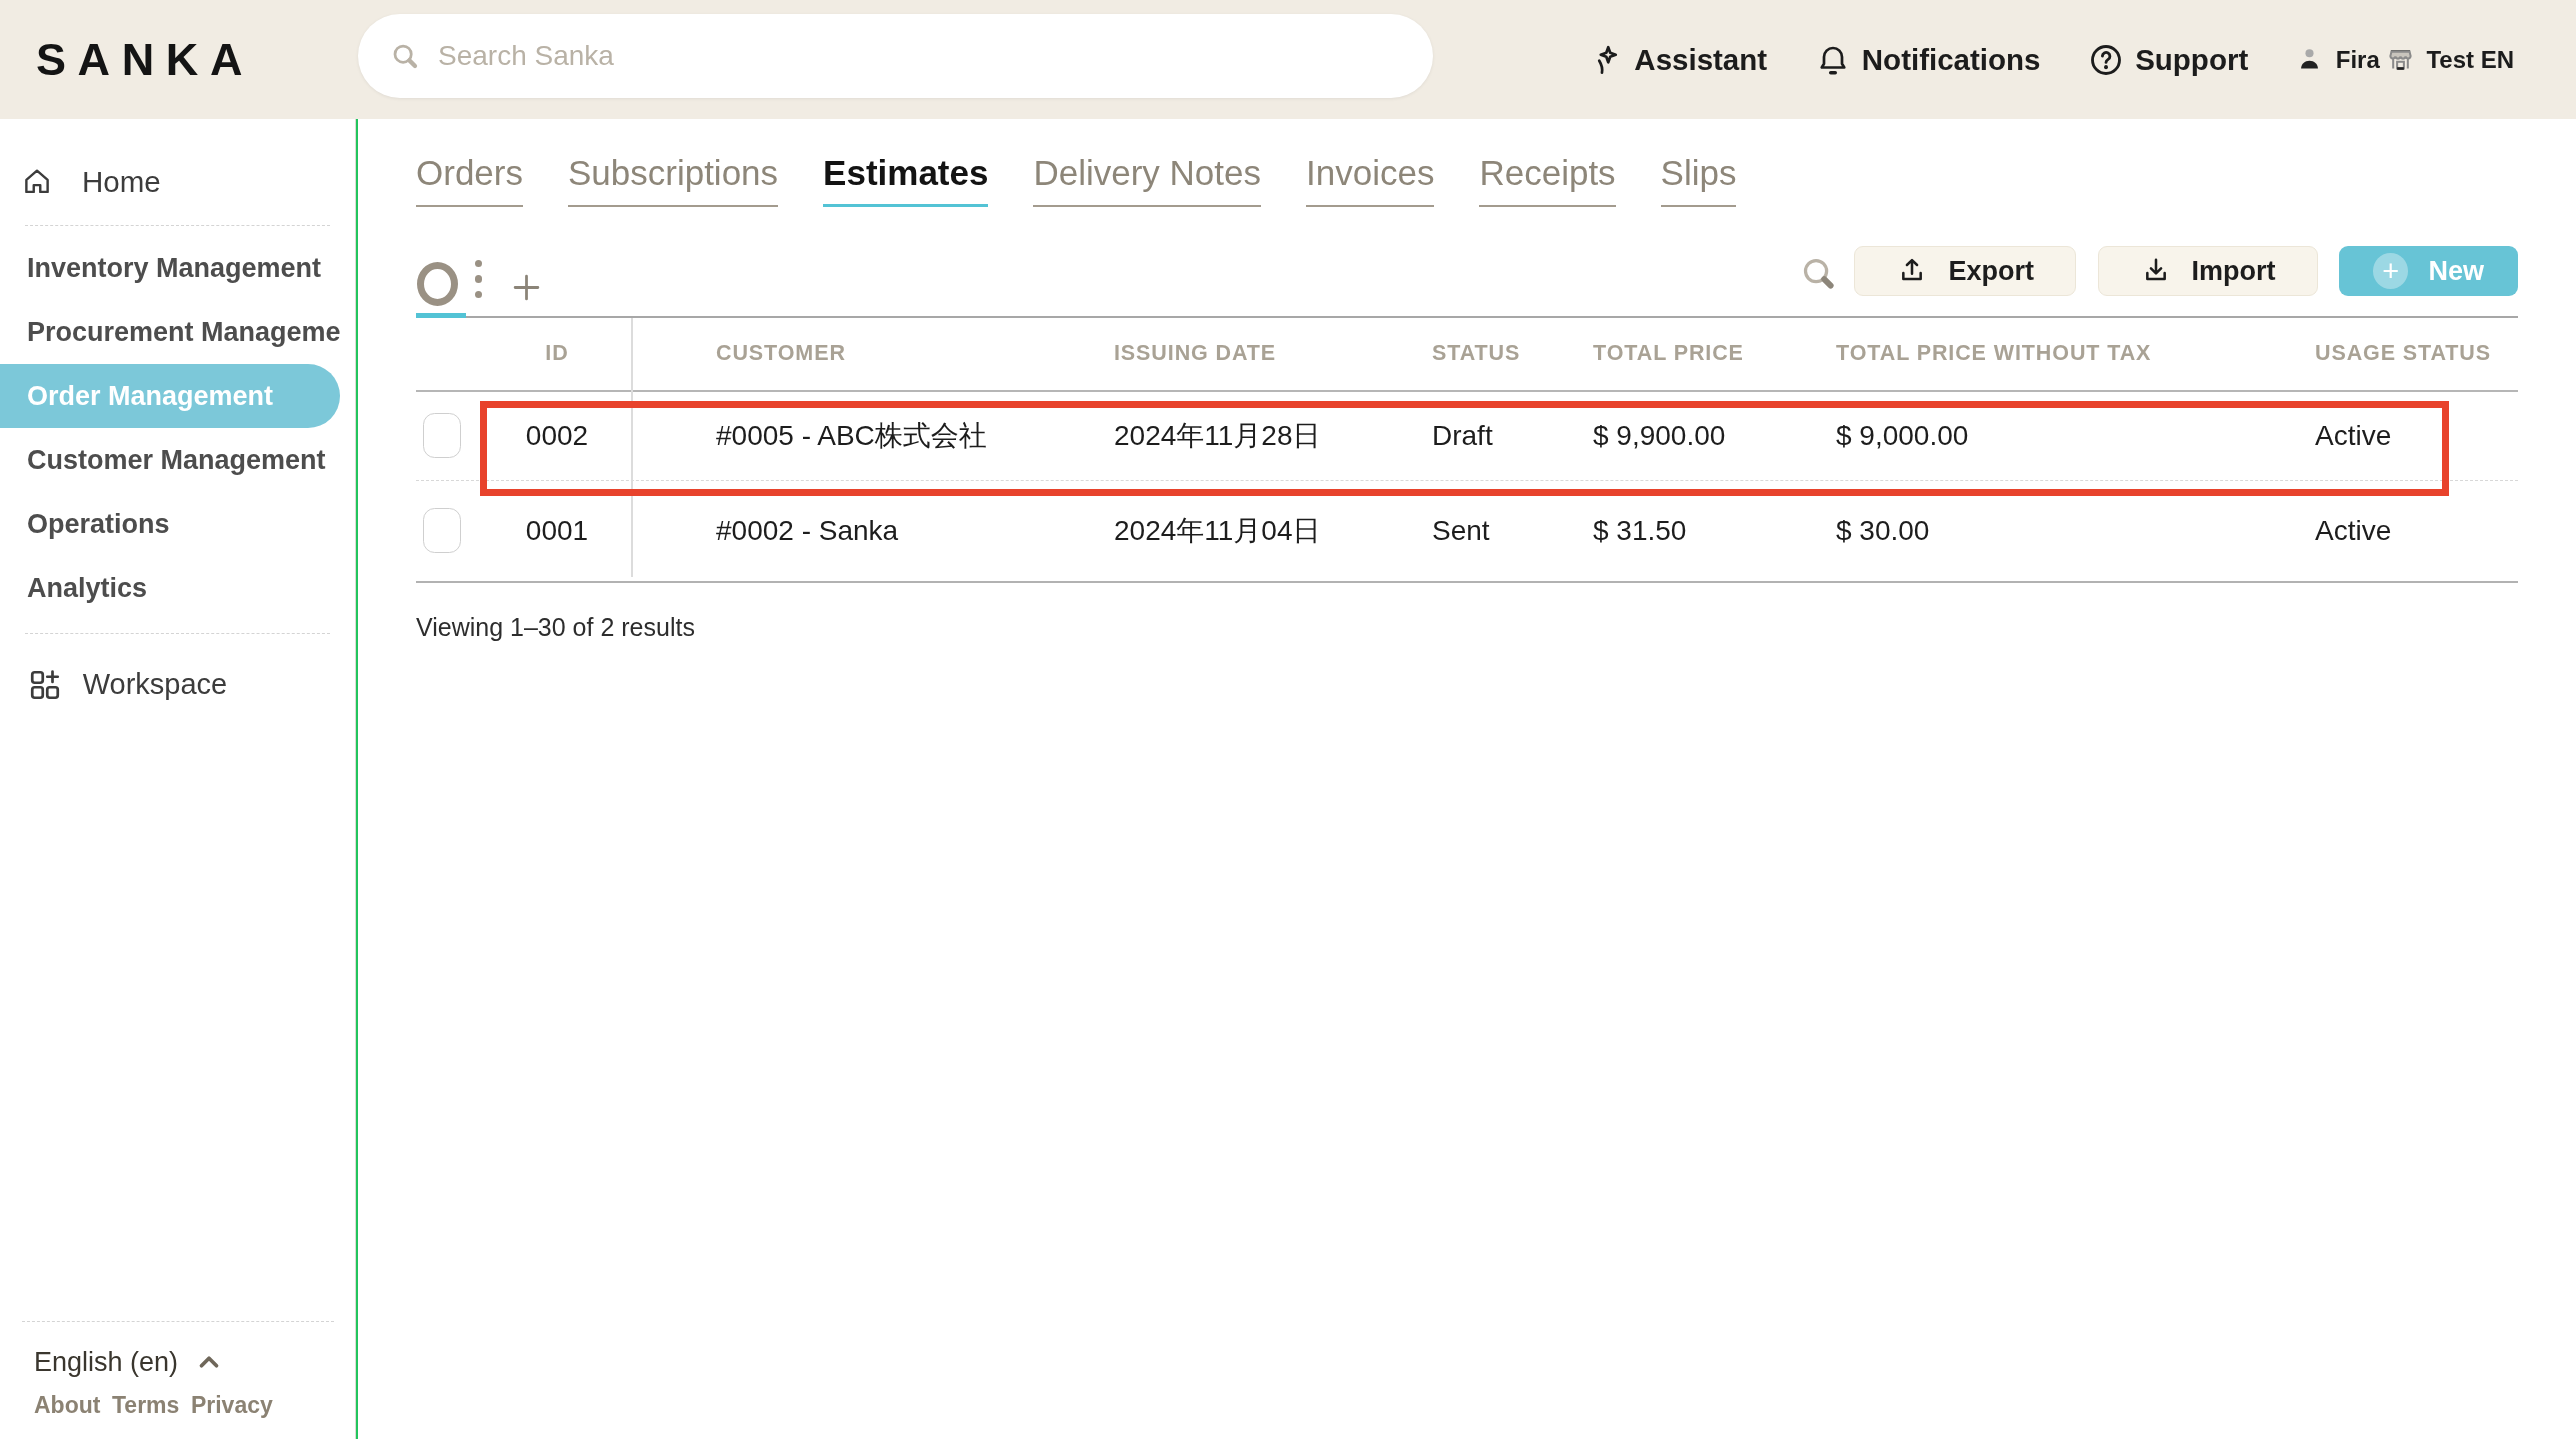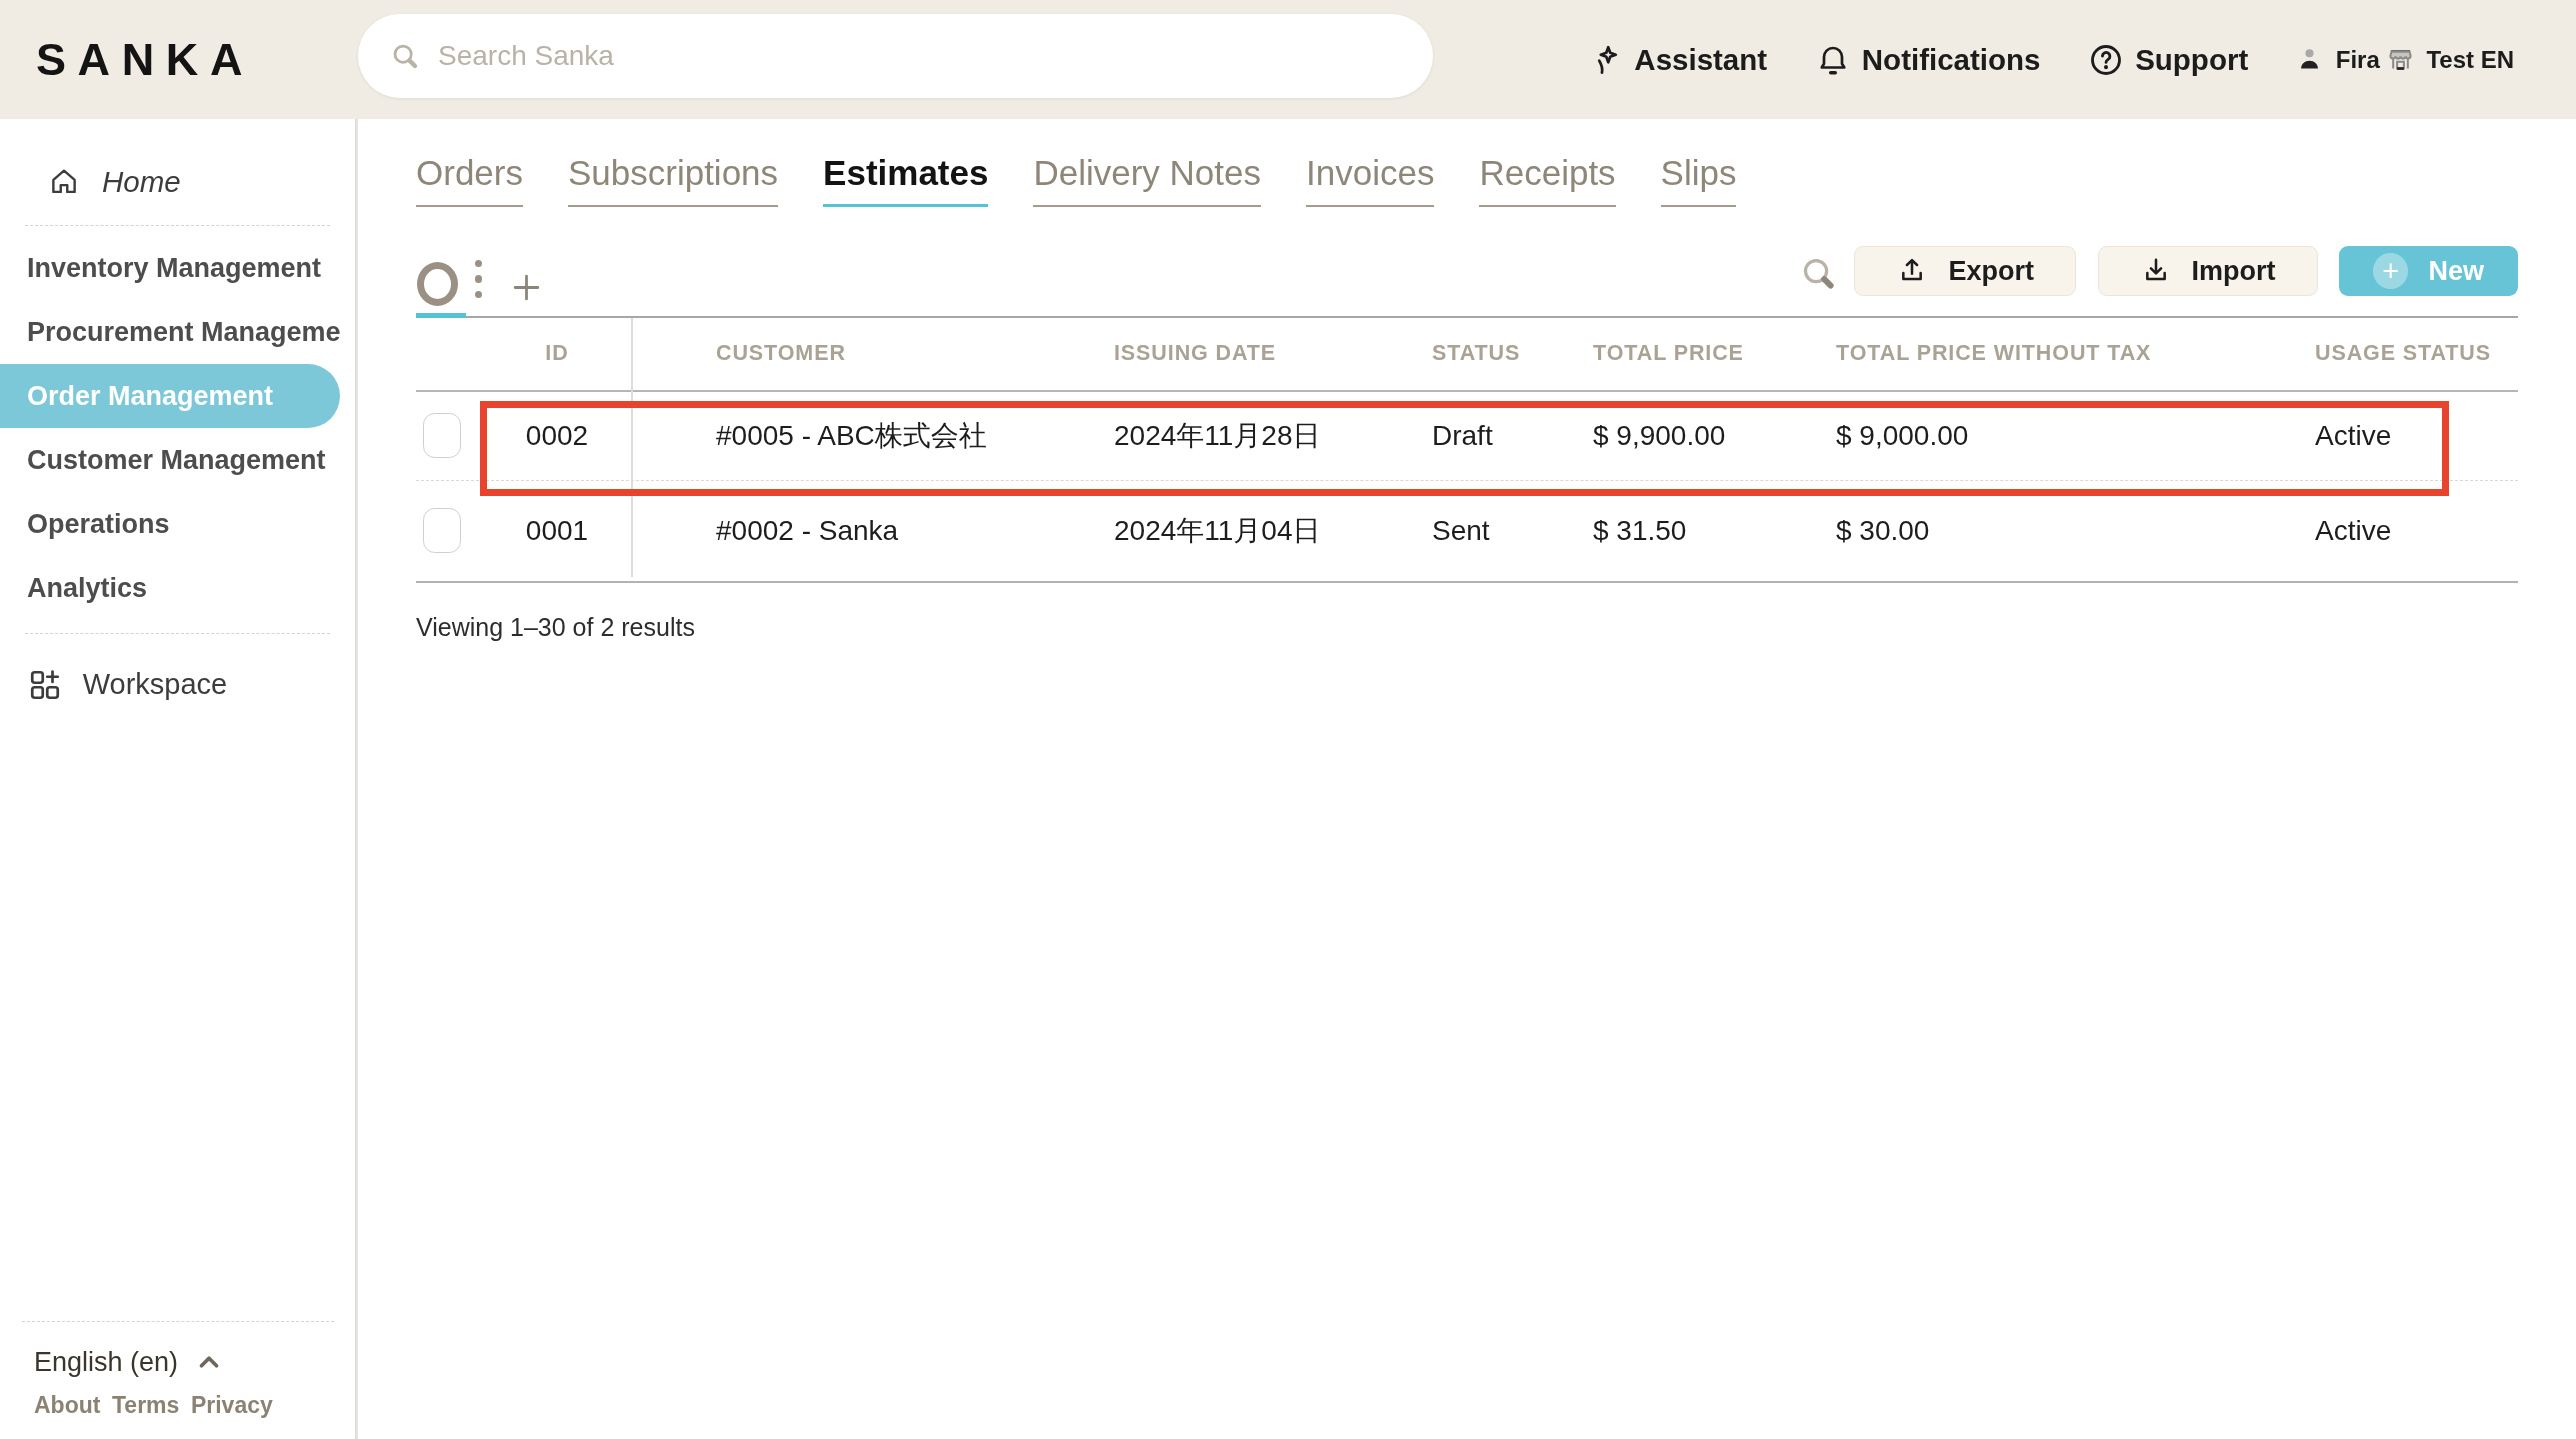"SANKA" .app { background: #e5e5e5 -> #22c55e }
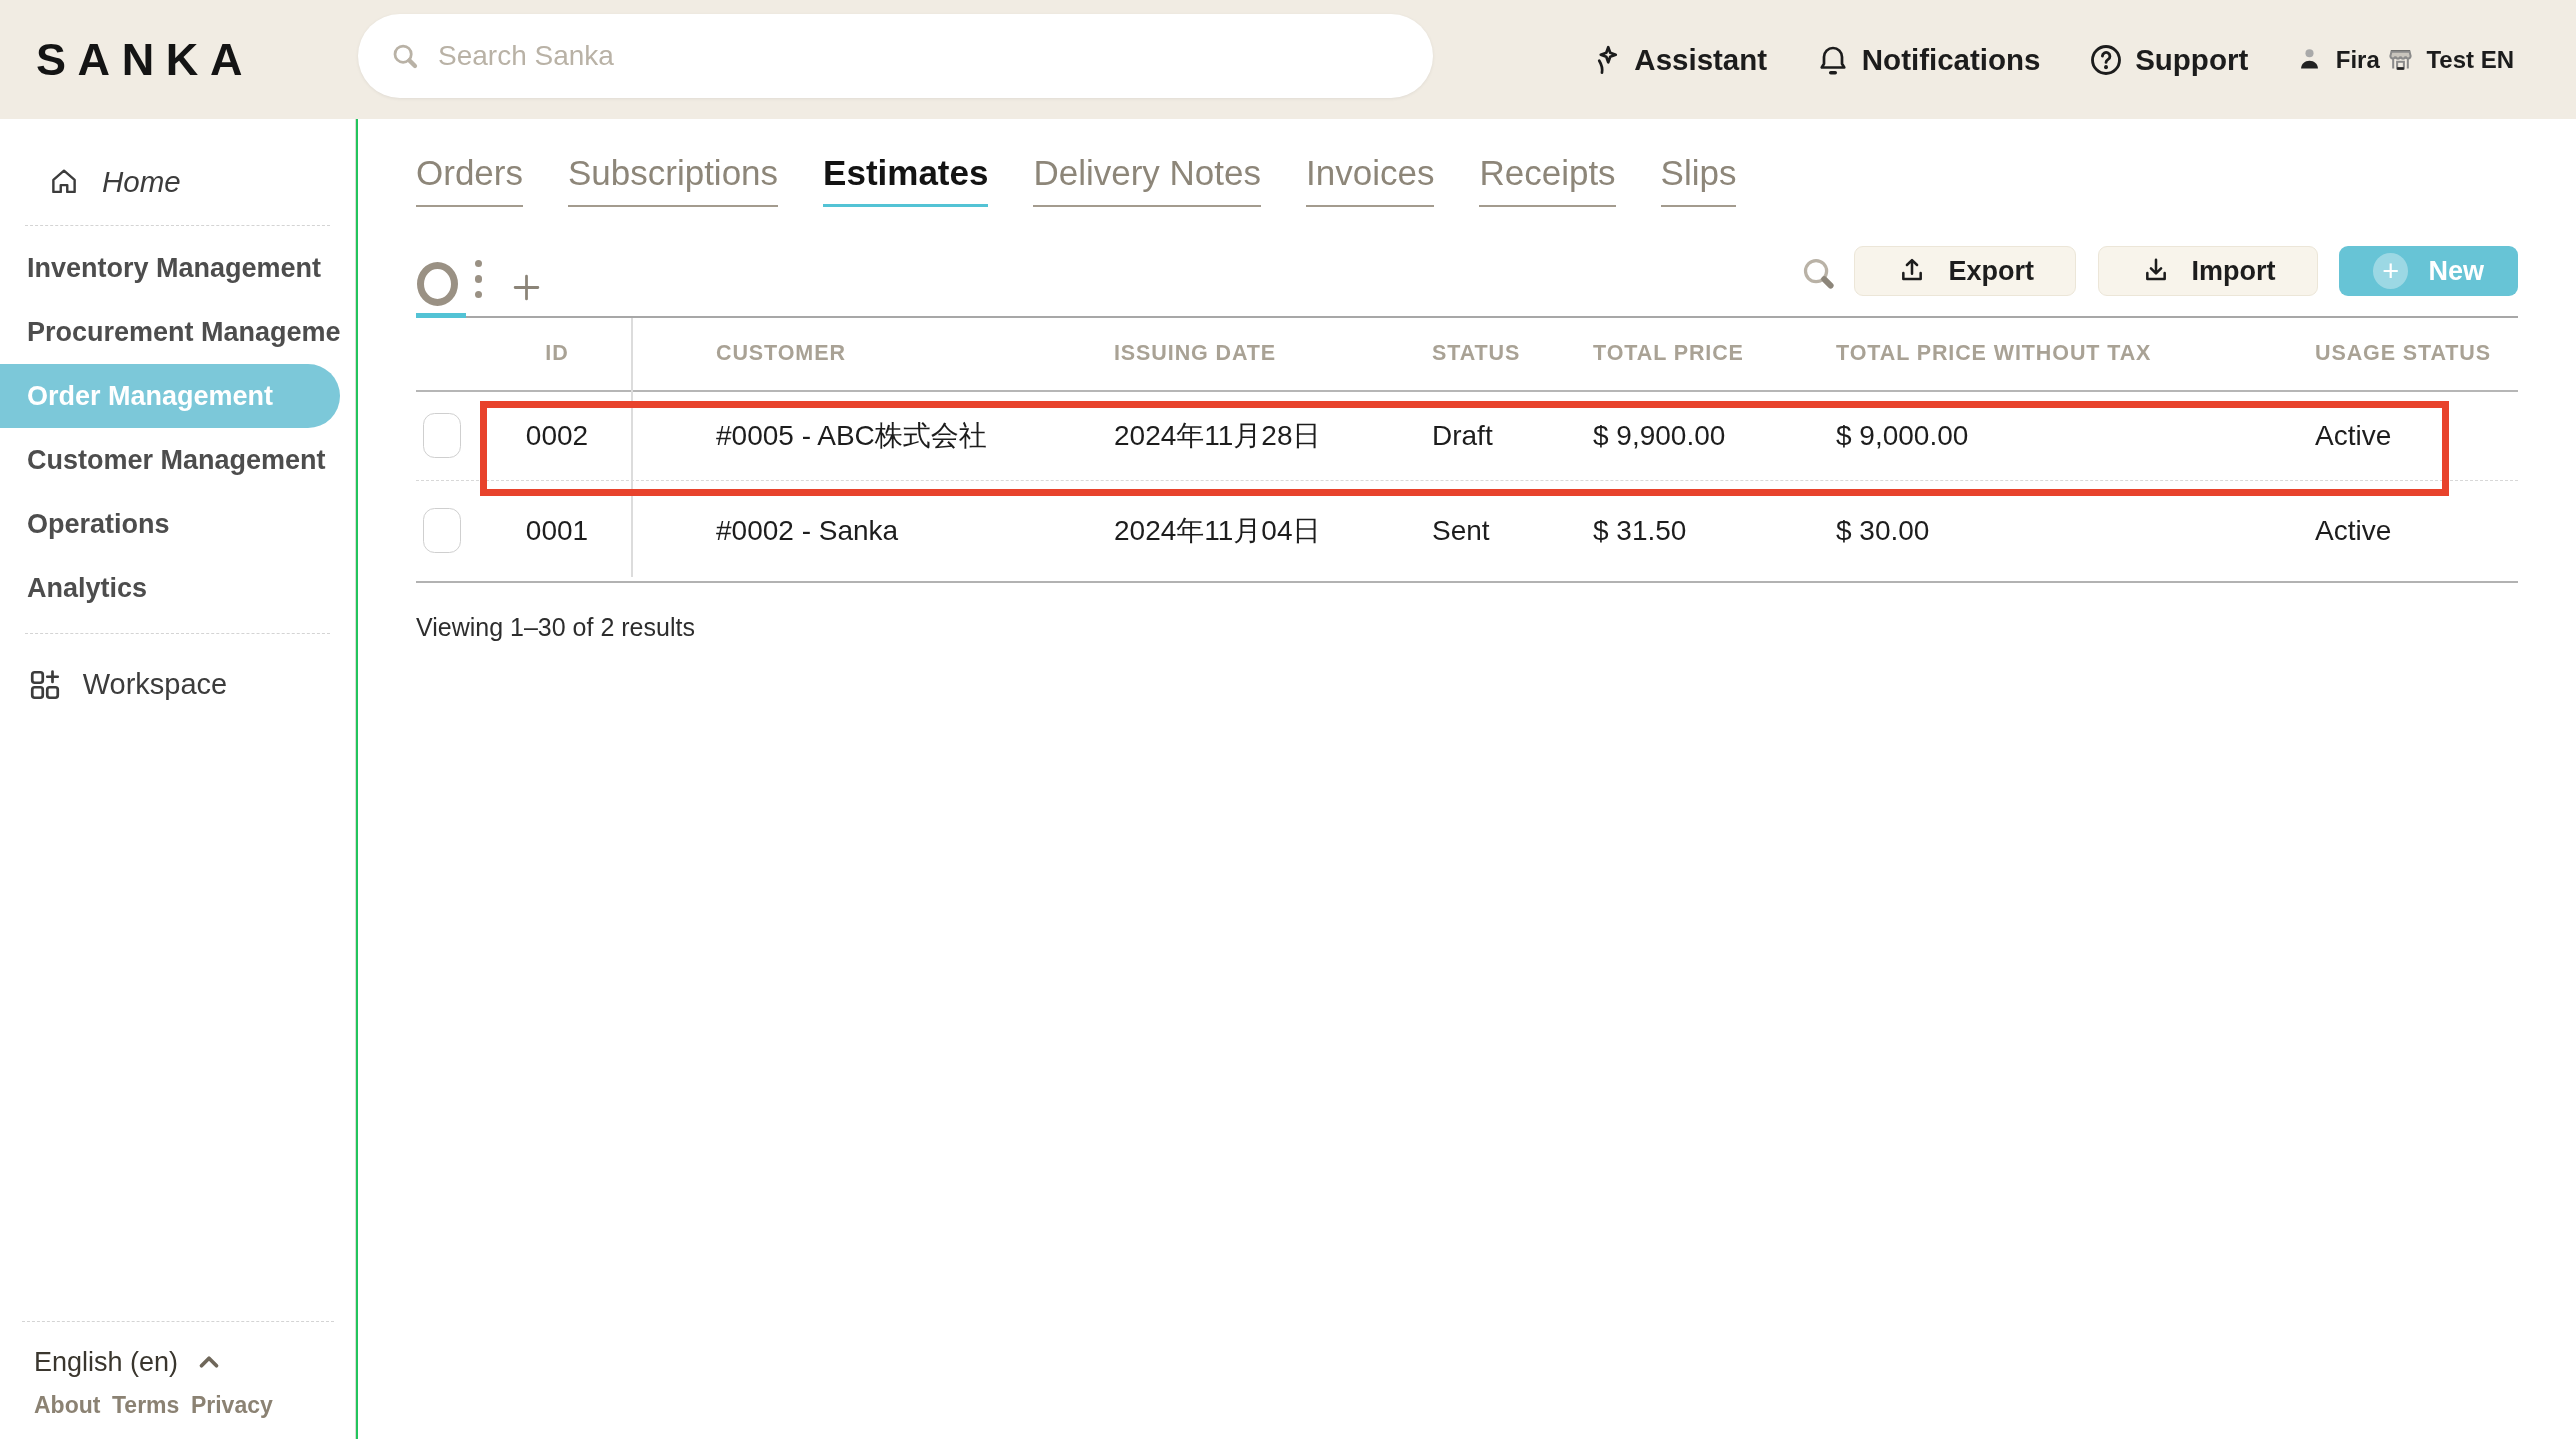"Home" .home-row { font-style: italic -> none; gap: 21px -> 28px; padding-left: 47px -> 20px }
